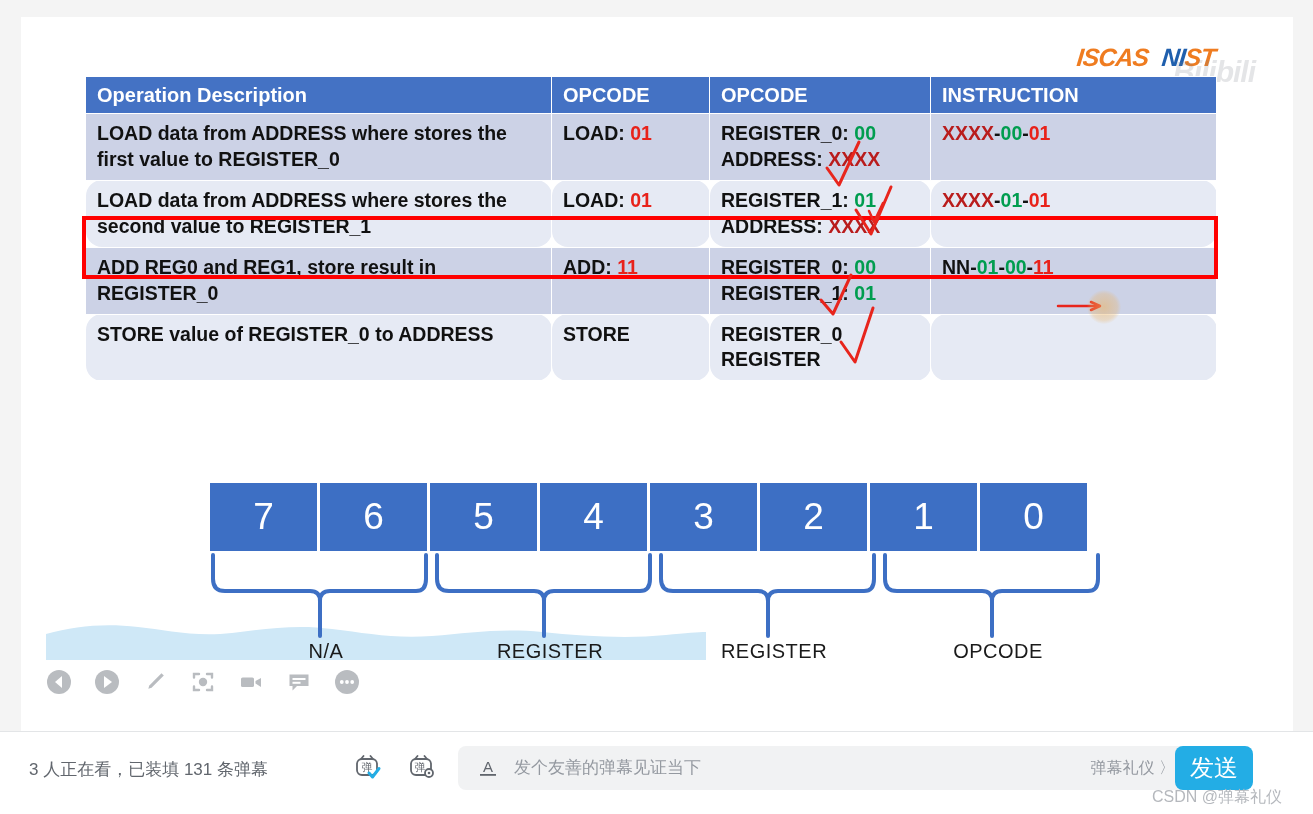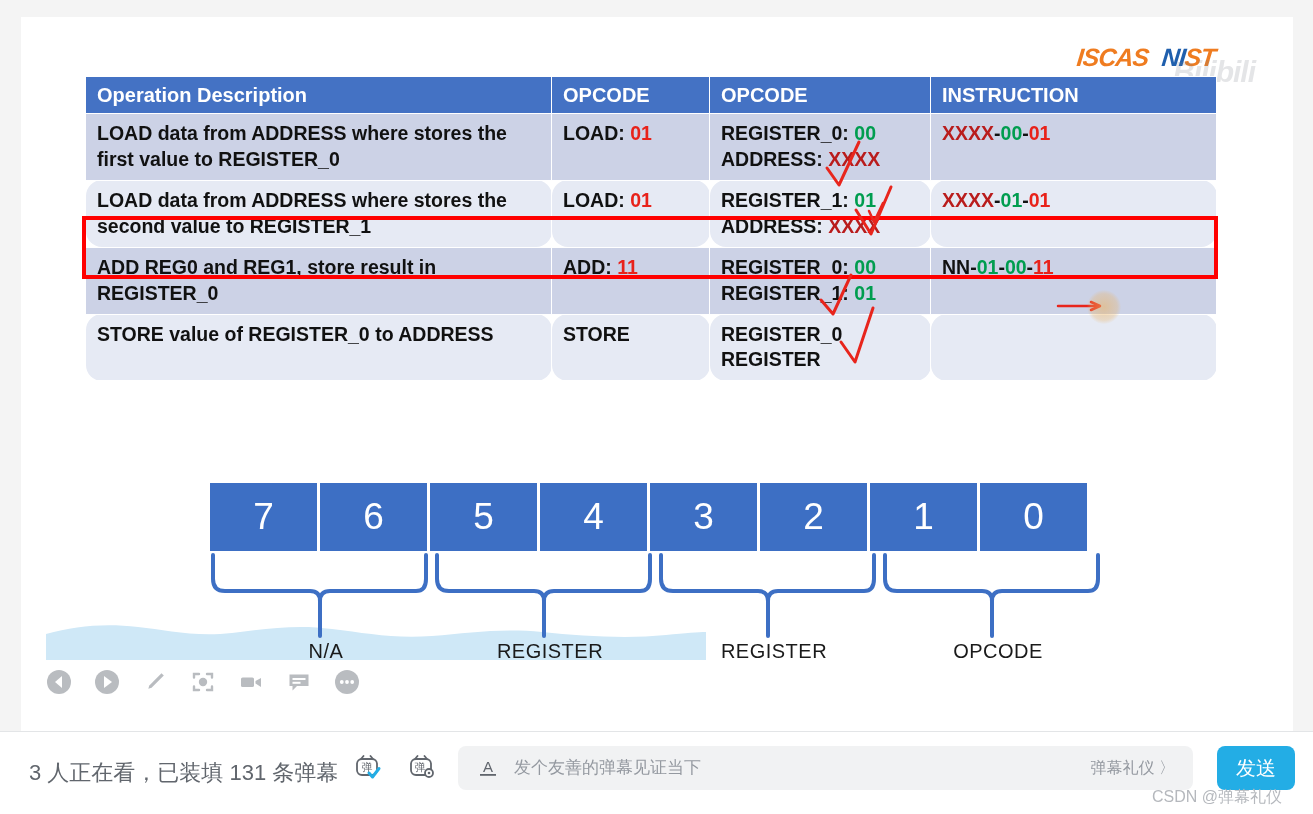"3 人正在看，已装填 131 条弹幕" #danmu-count { font-size: 22px -> 17px }
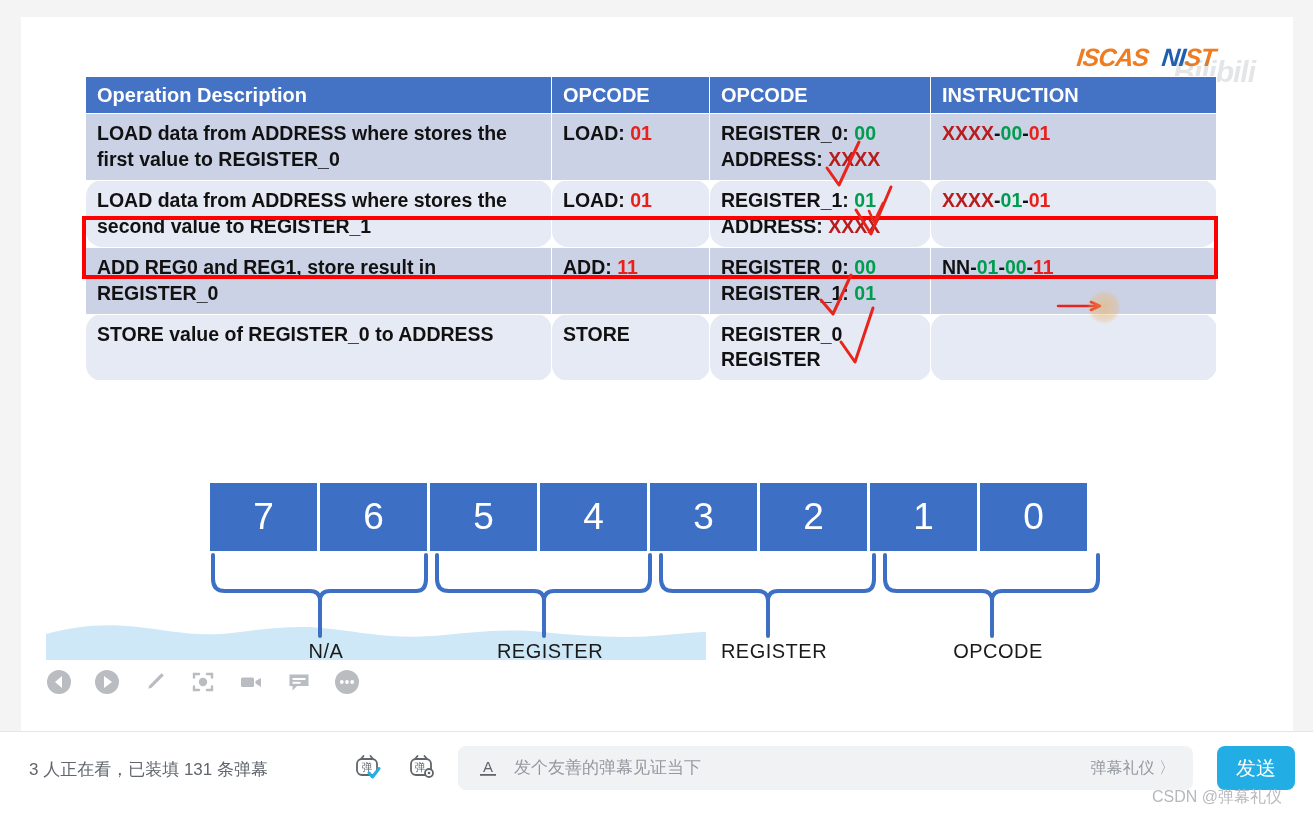"发送" #send-button { font-size: 20px -> 24px; margin-left: 42px -> none }
